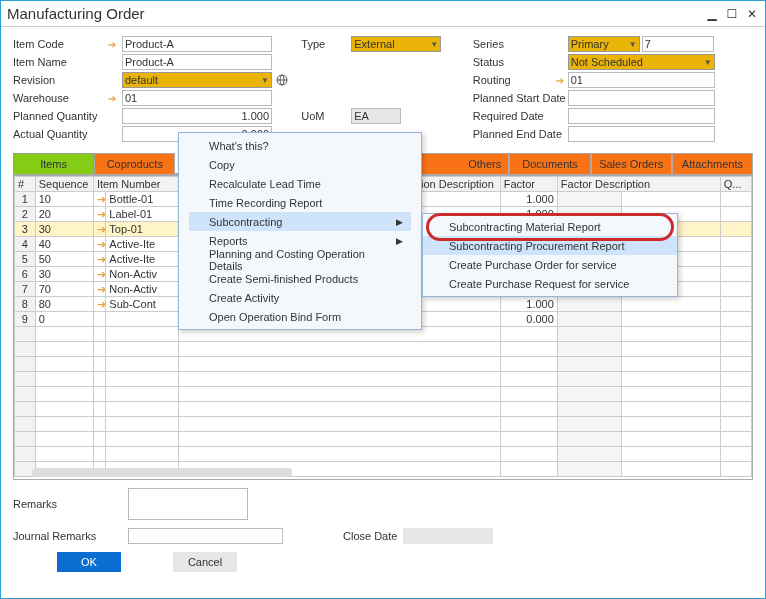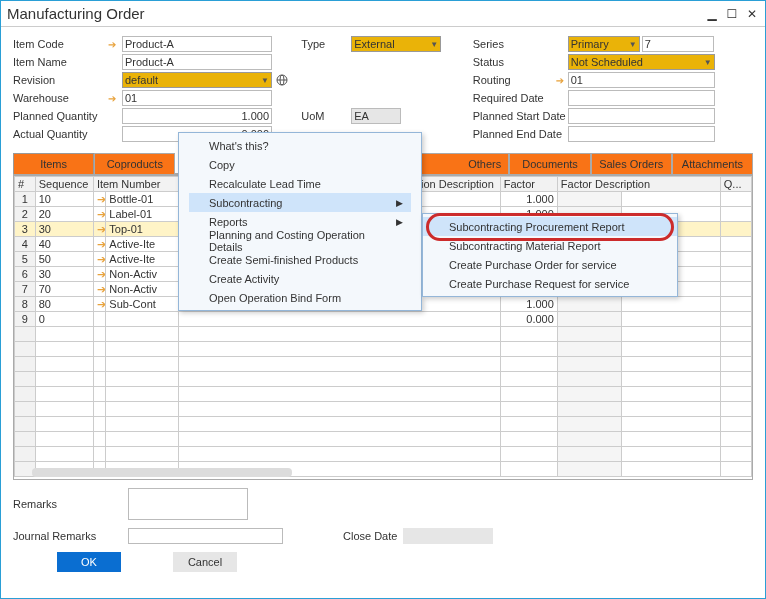"Required Date" div.field { order: before "Planned Start Date" -> after "Planned Start Date" }
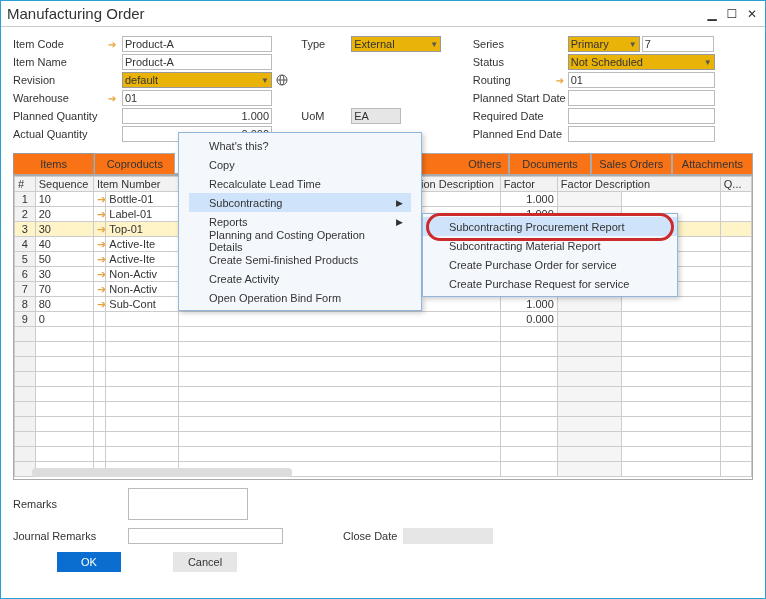"Items" .tab.active { background: #f97316 -> #84cc16 }
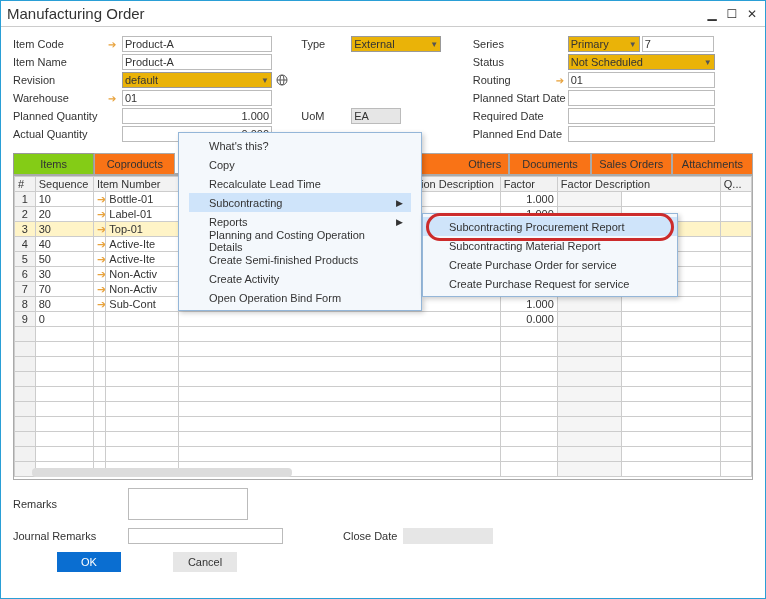"Time Recording Report" div.menu-item { html: none -> <div>Time Recording Report</div> }
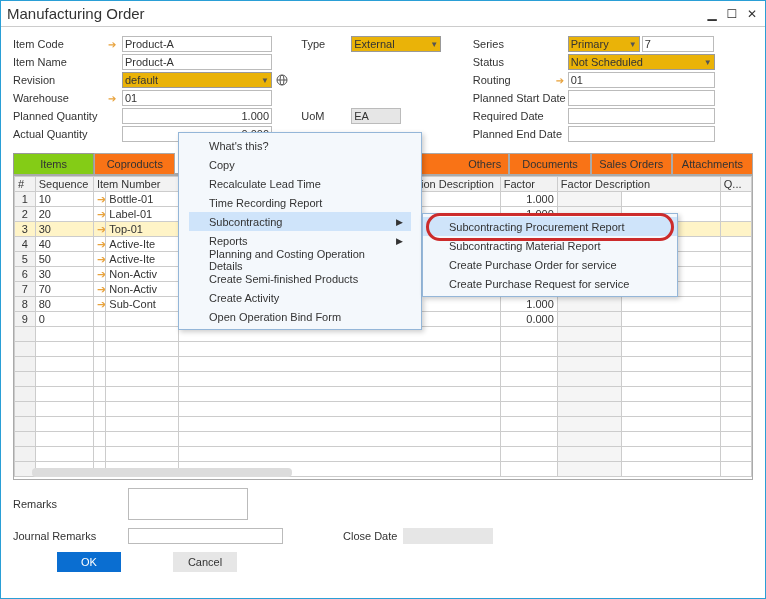"Subcontracting Procurement Report" div.menu-item { order: before "Subcontracting Material Report" -> after "Subcontracting Material Report" }
